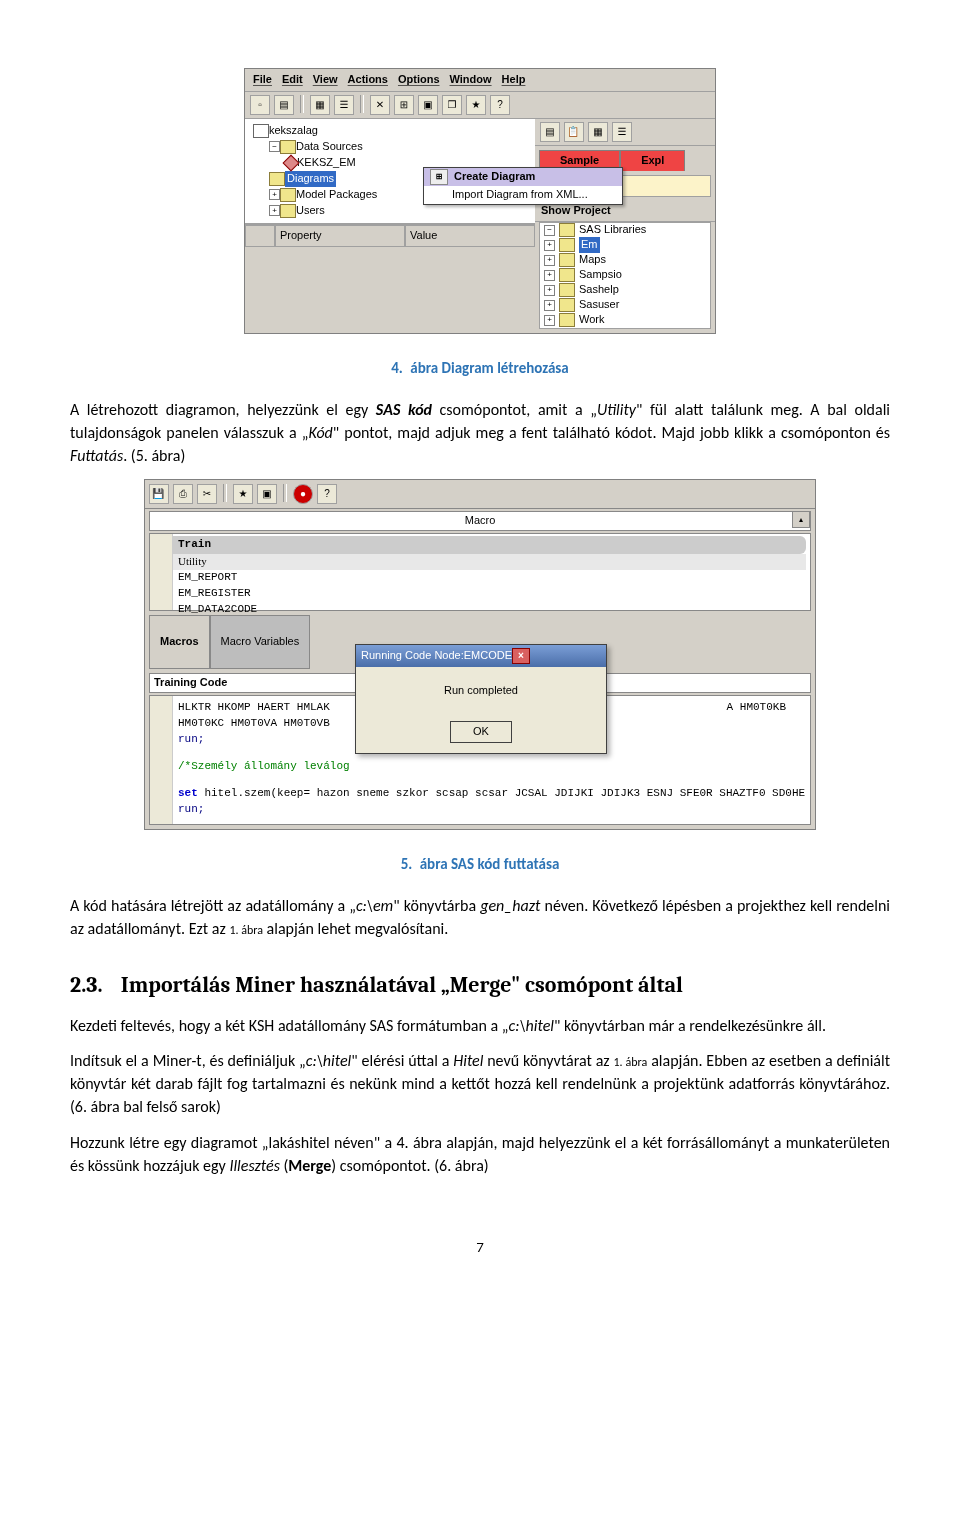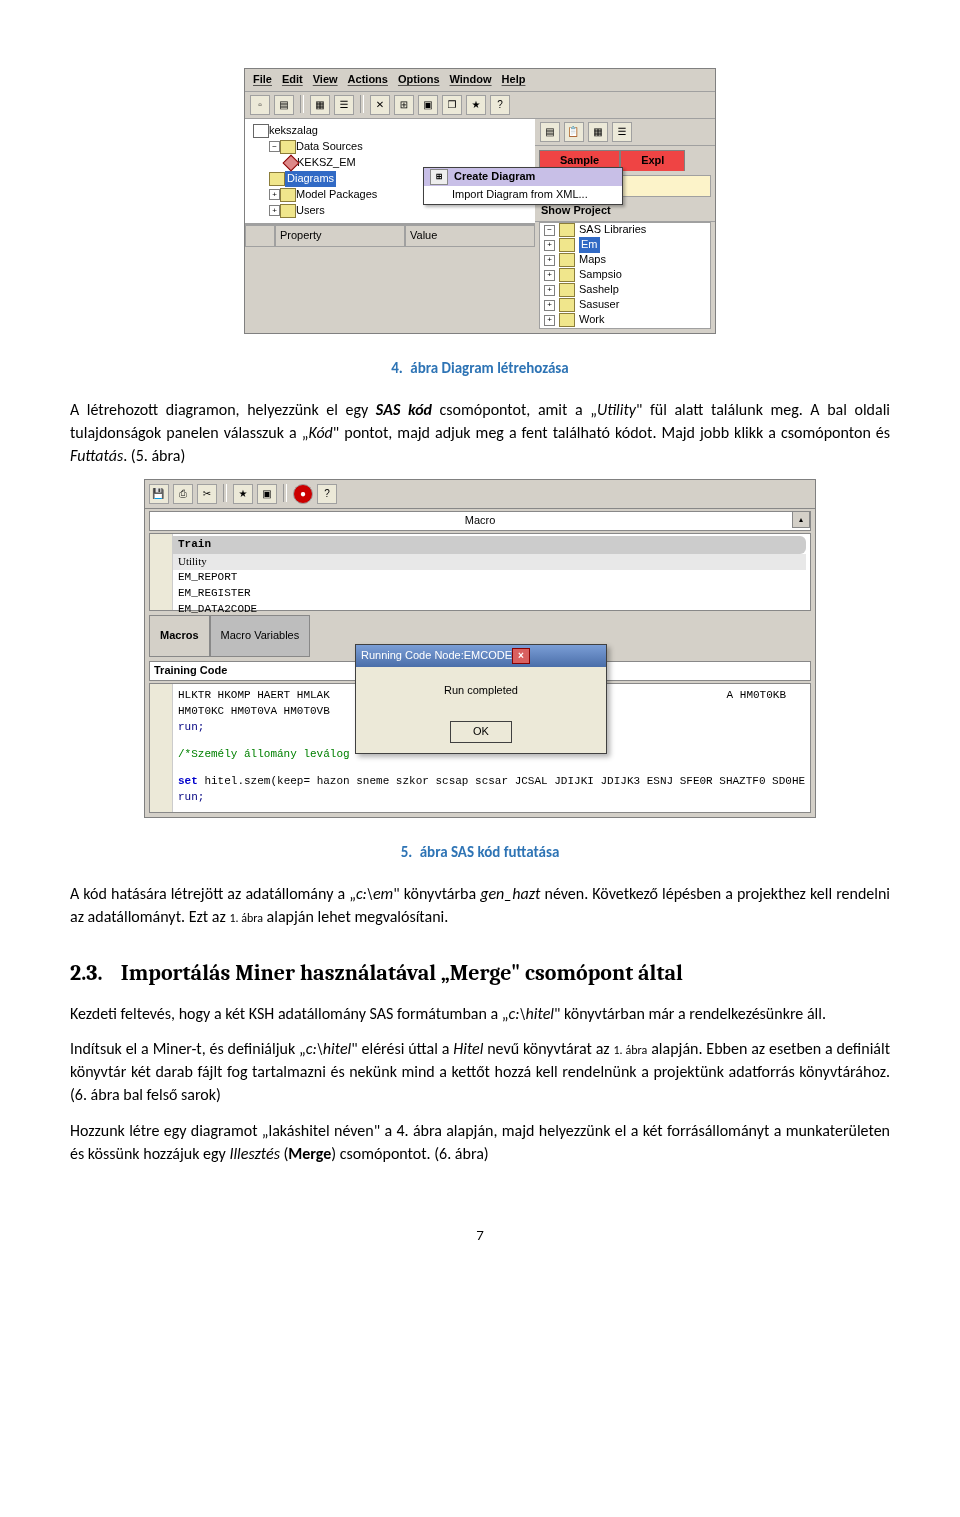"Macros" .macro-tab { padding: 12px 10px -> 18px 10px }
